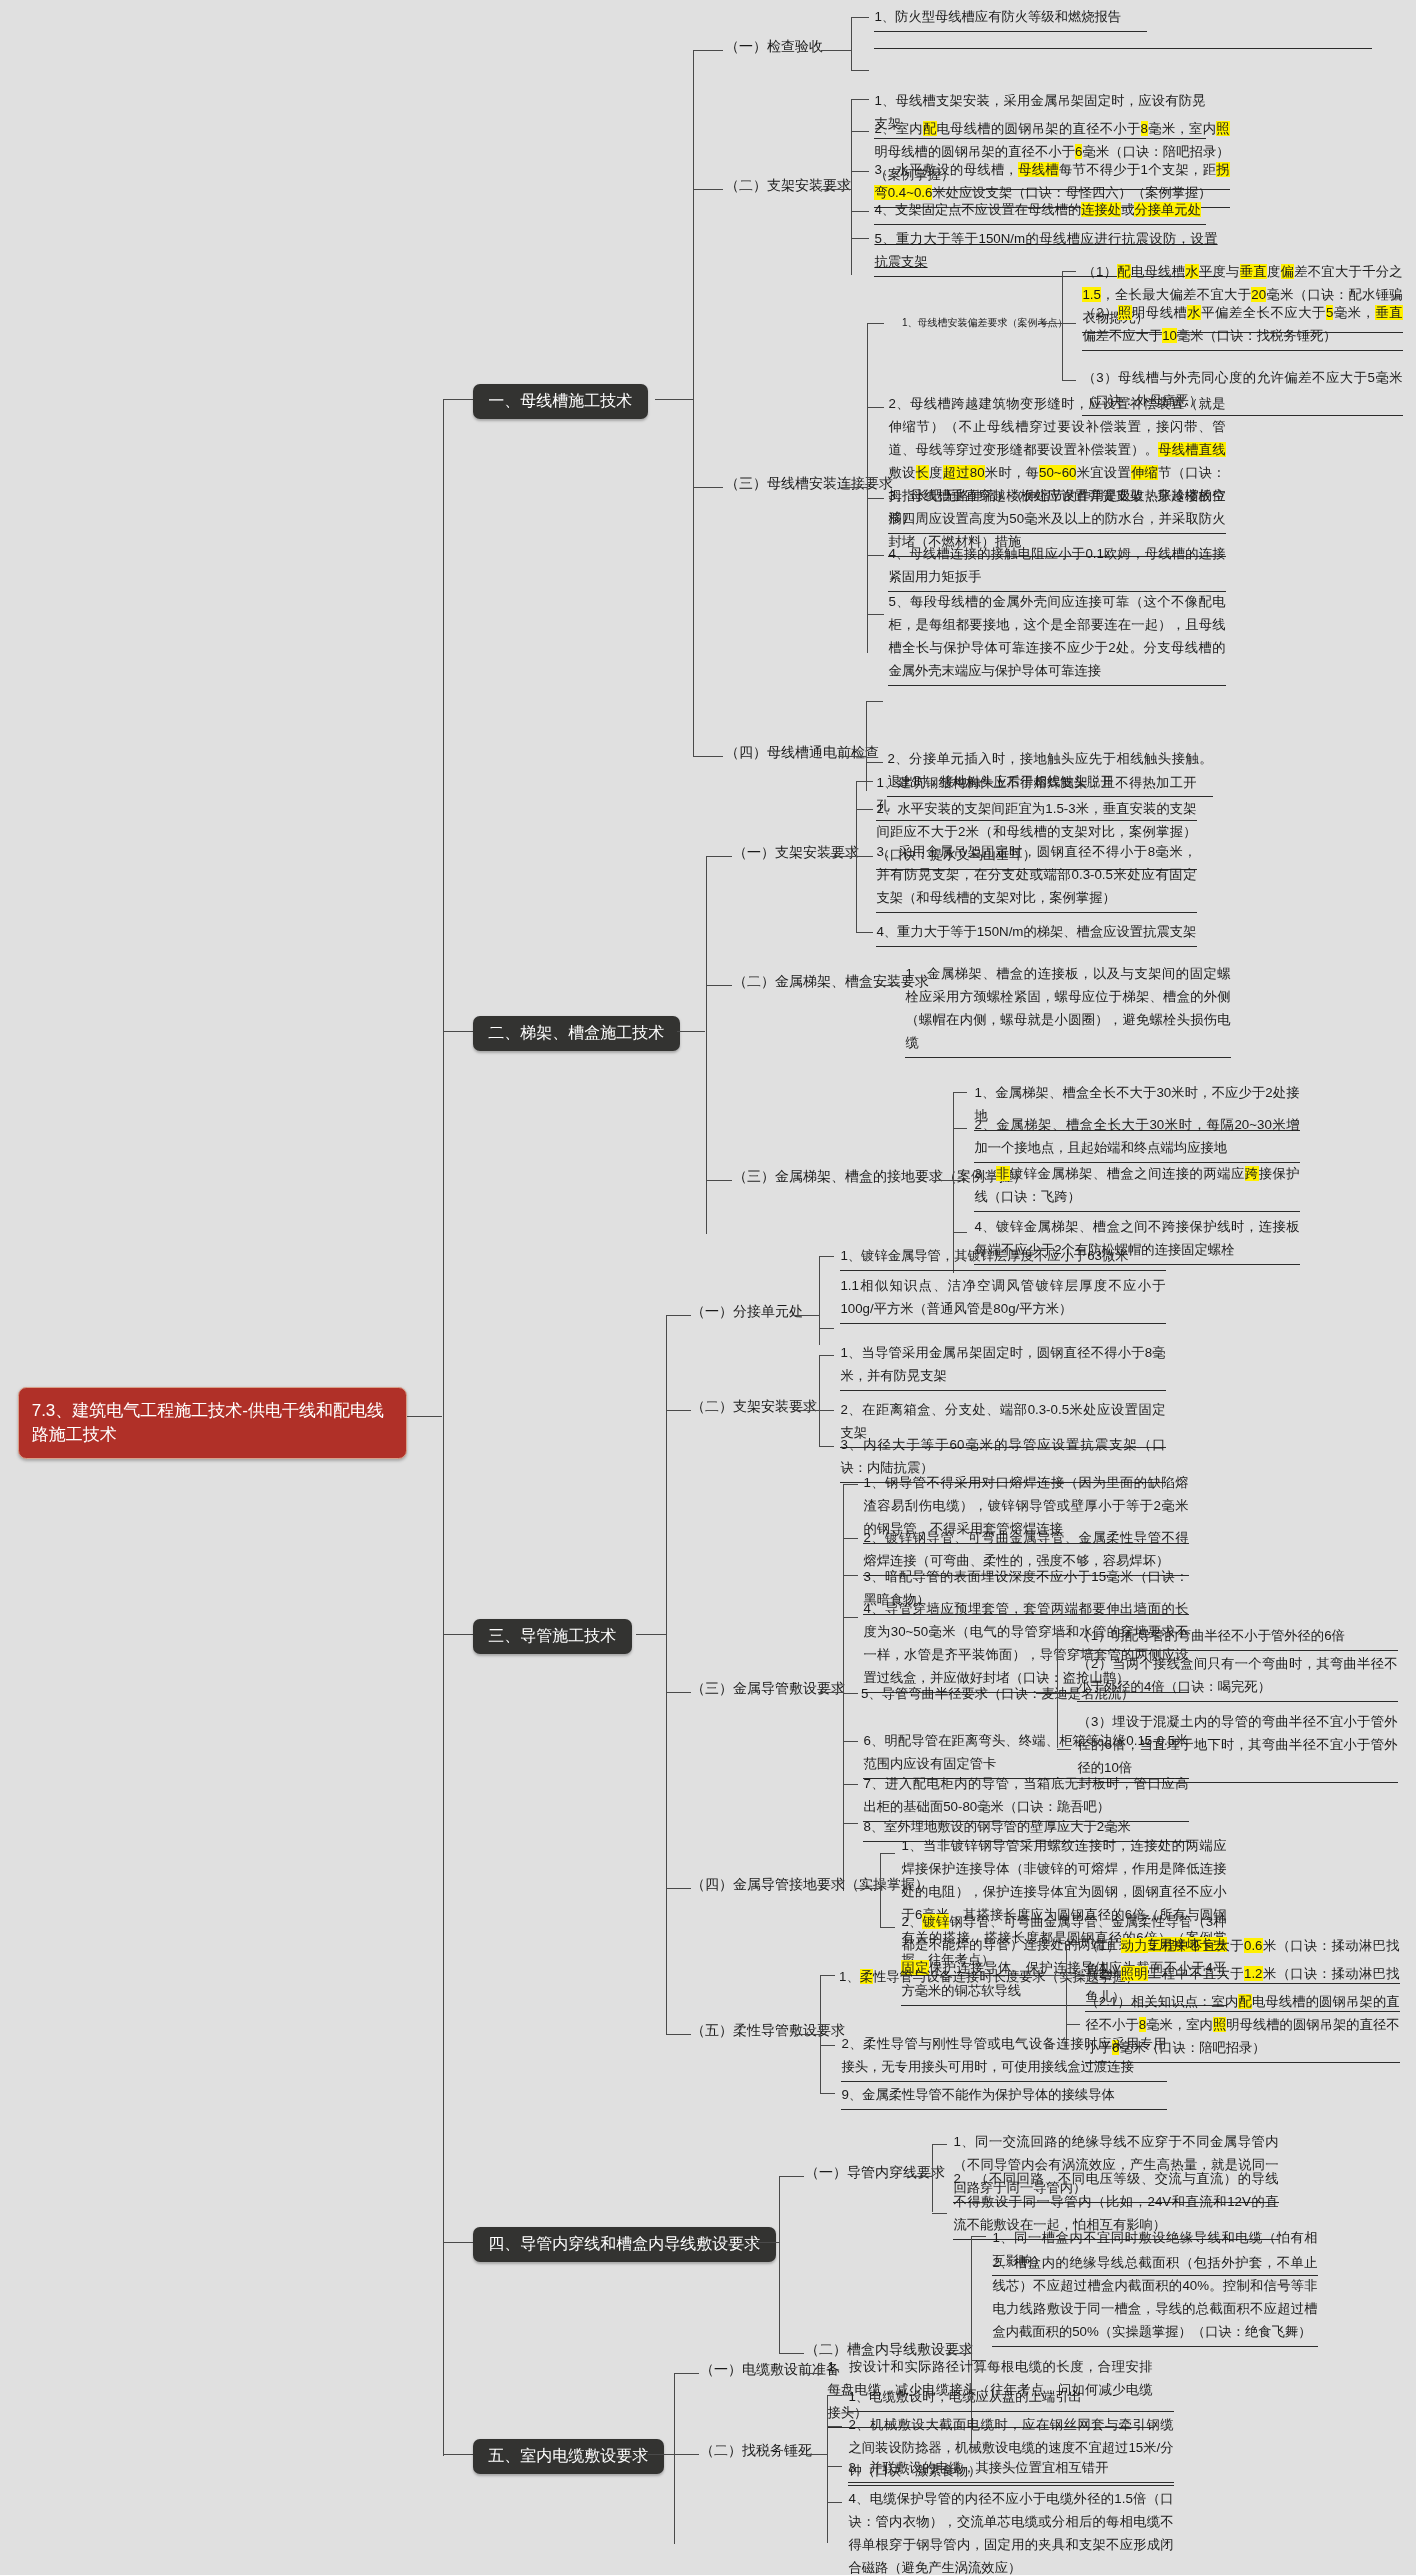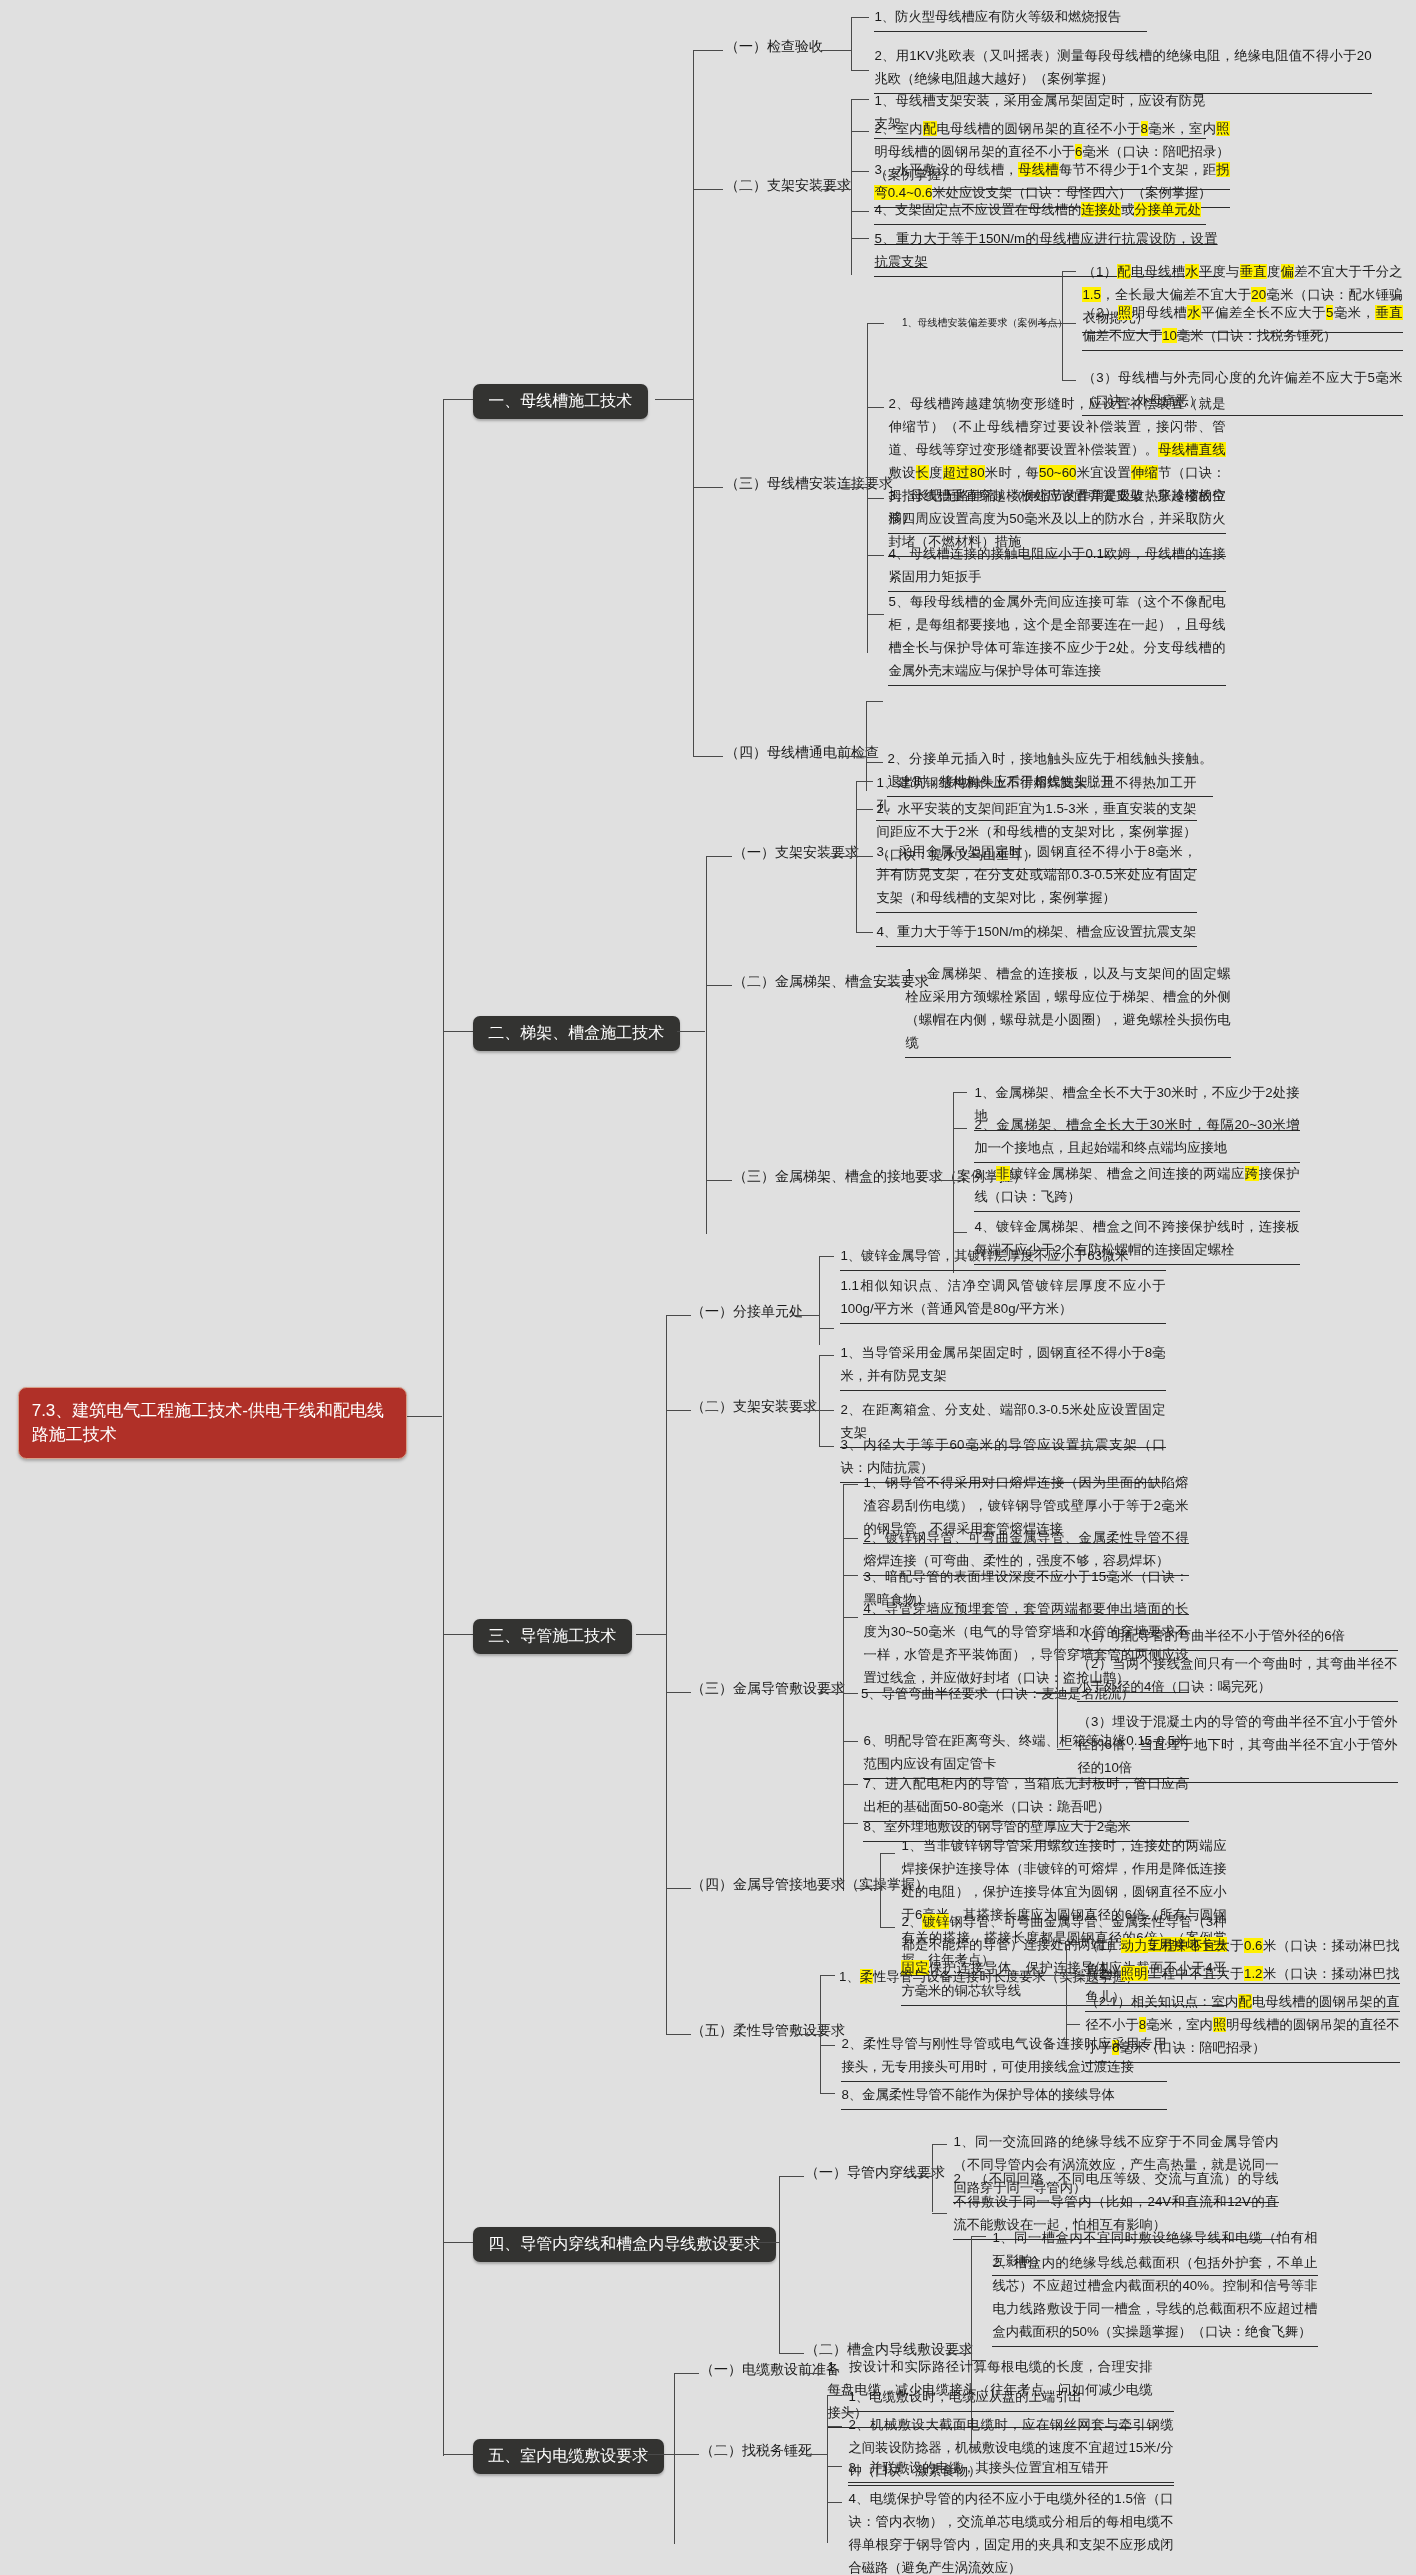"2、用1KV兆欧表（又叫摇表）测量每段母线槽的绝缘电阻，绝缘电阻值不得小于20兆" span { html: <span>2、用1KV兆欧表（又叫摇表）测量每段母线槽的绝缘电阻，绝缘电阻值不得小于20兆欧（绝缘电阻越大越好）（案例掌握）</span> -> none }
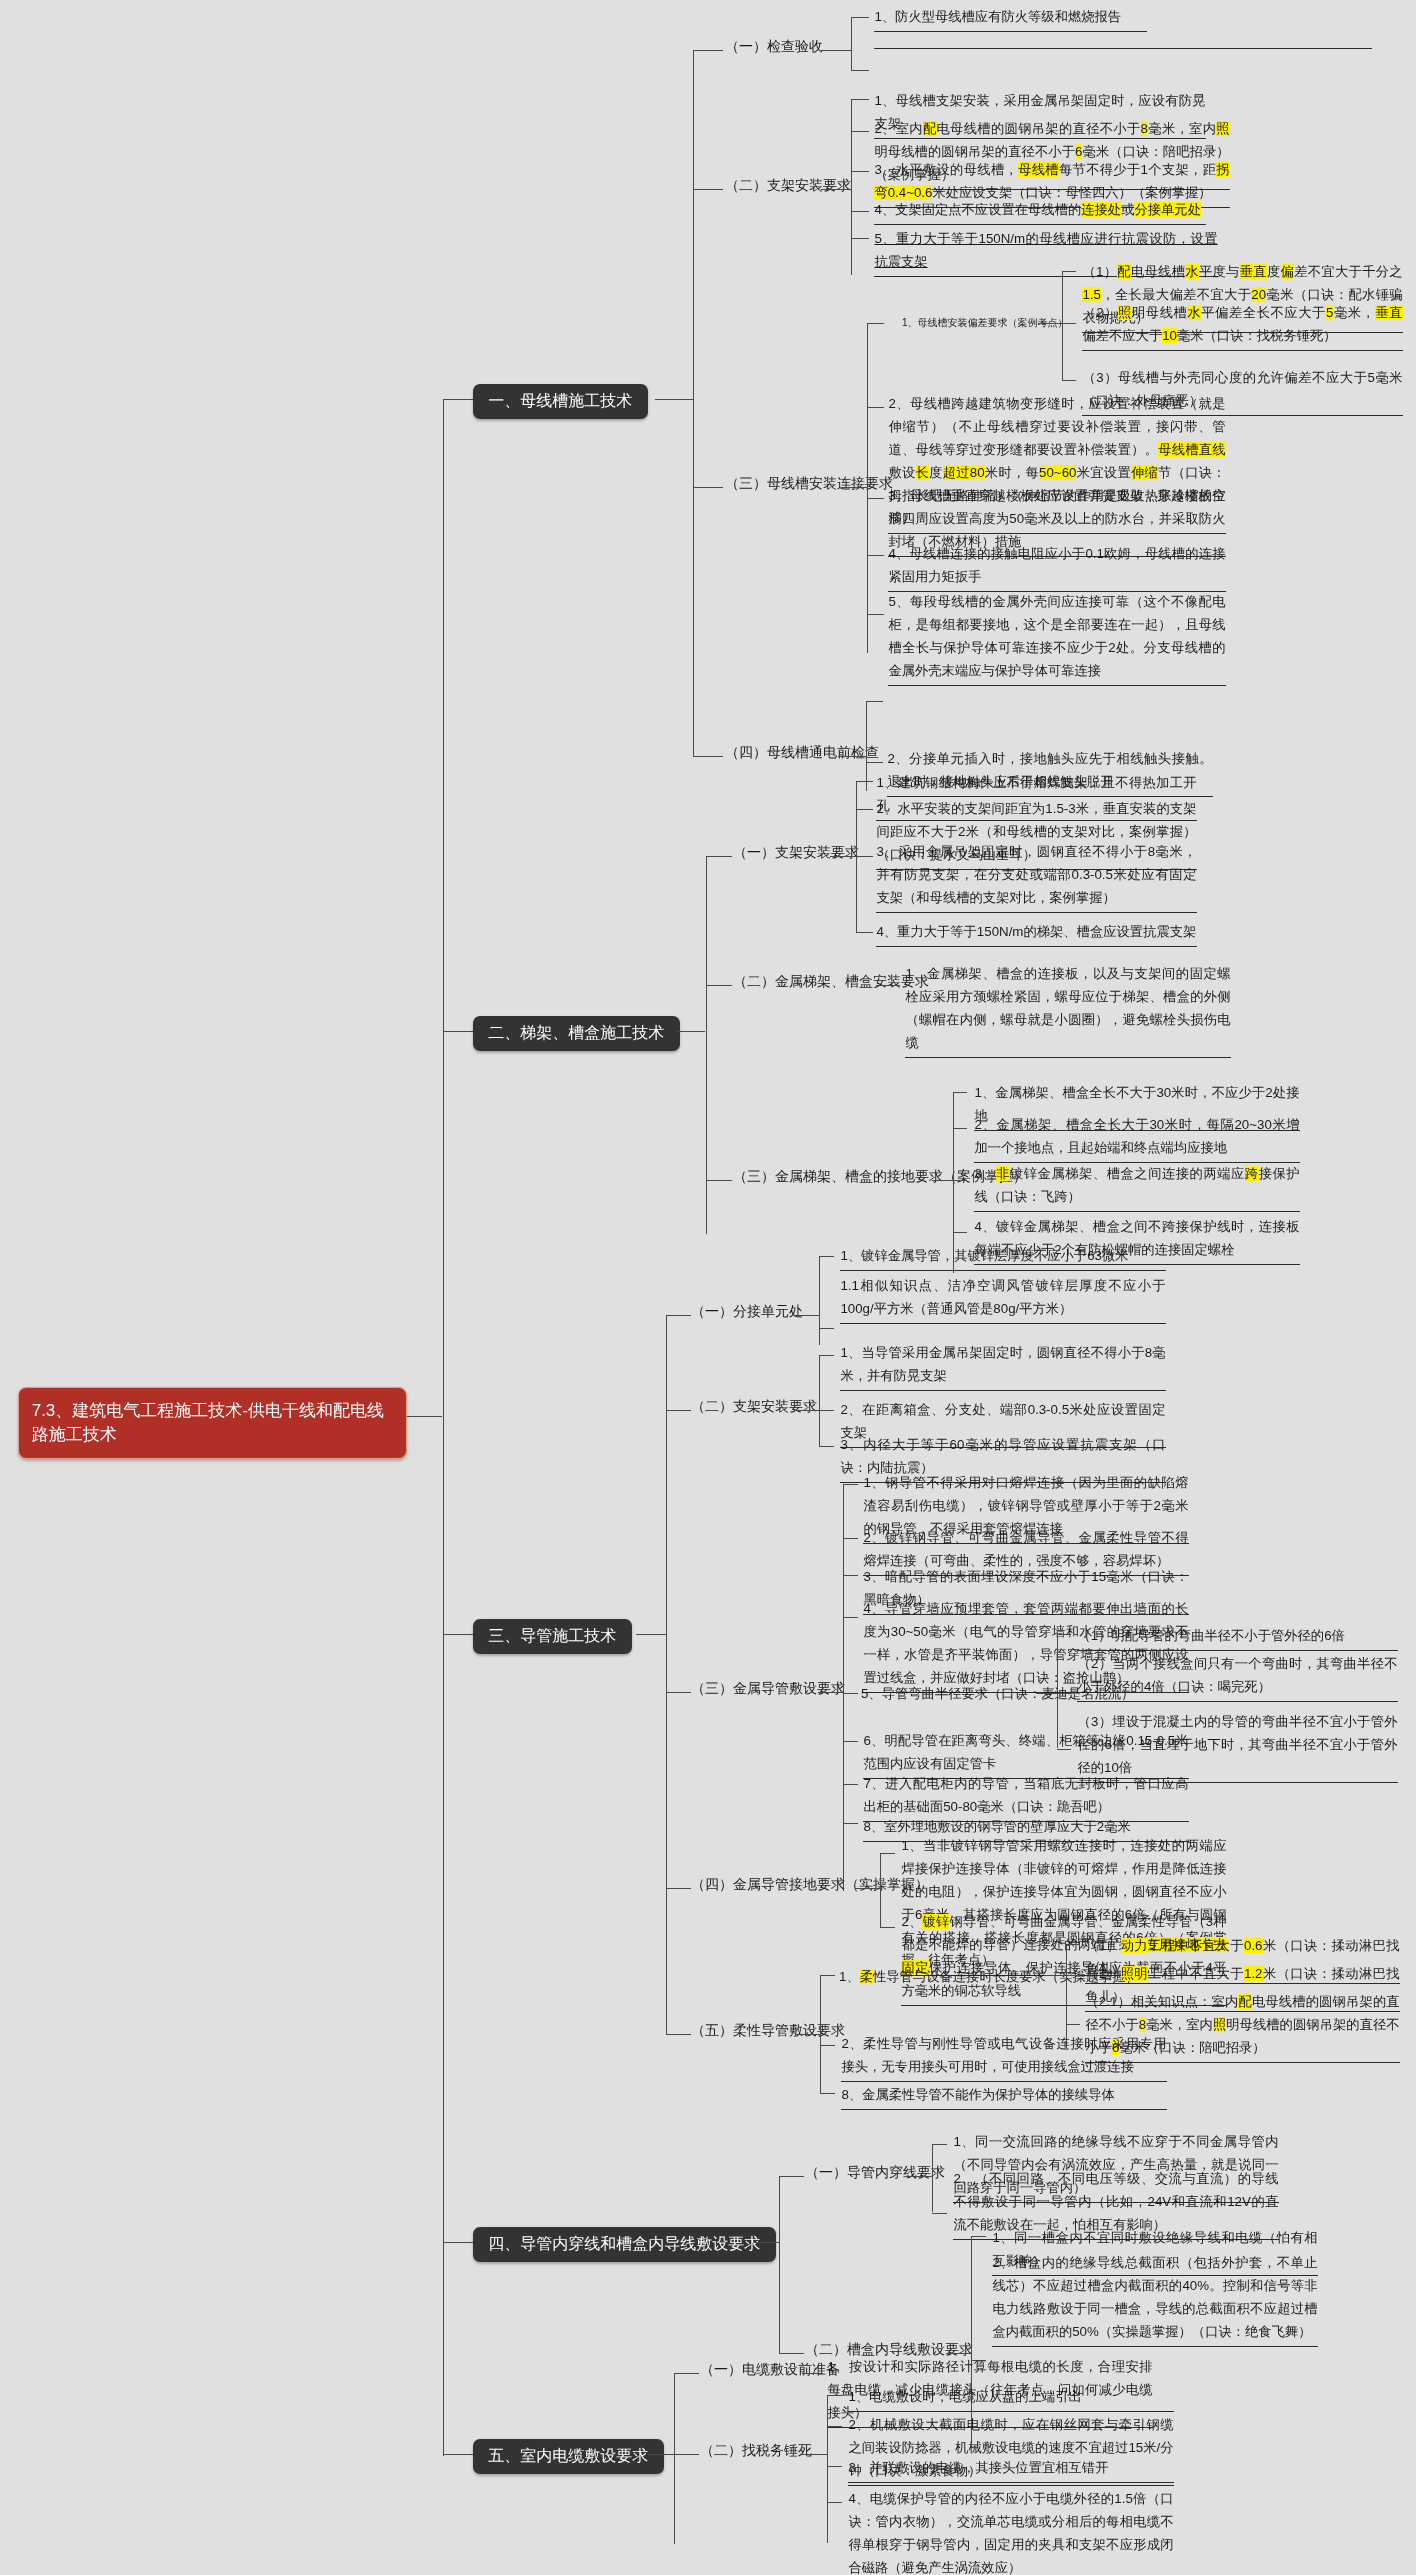"8、金属柔性导管不能作为保护导体的接续导体" span { text: 8 -> 9 }
